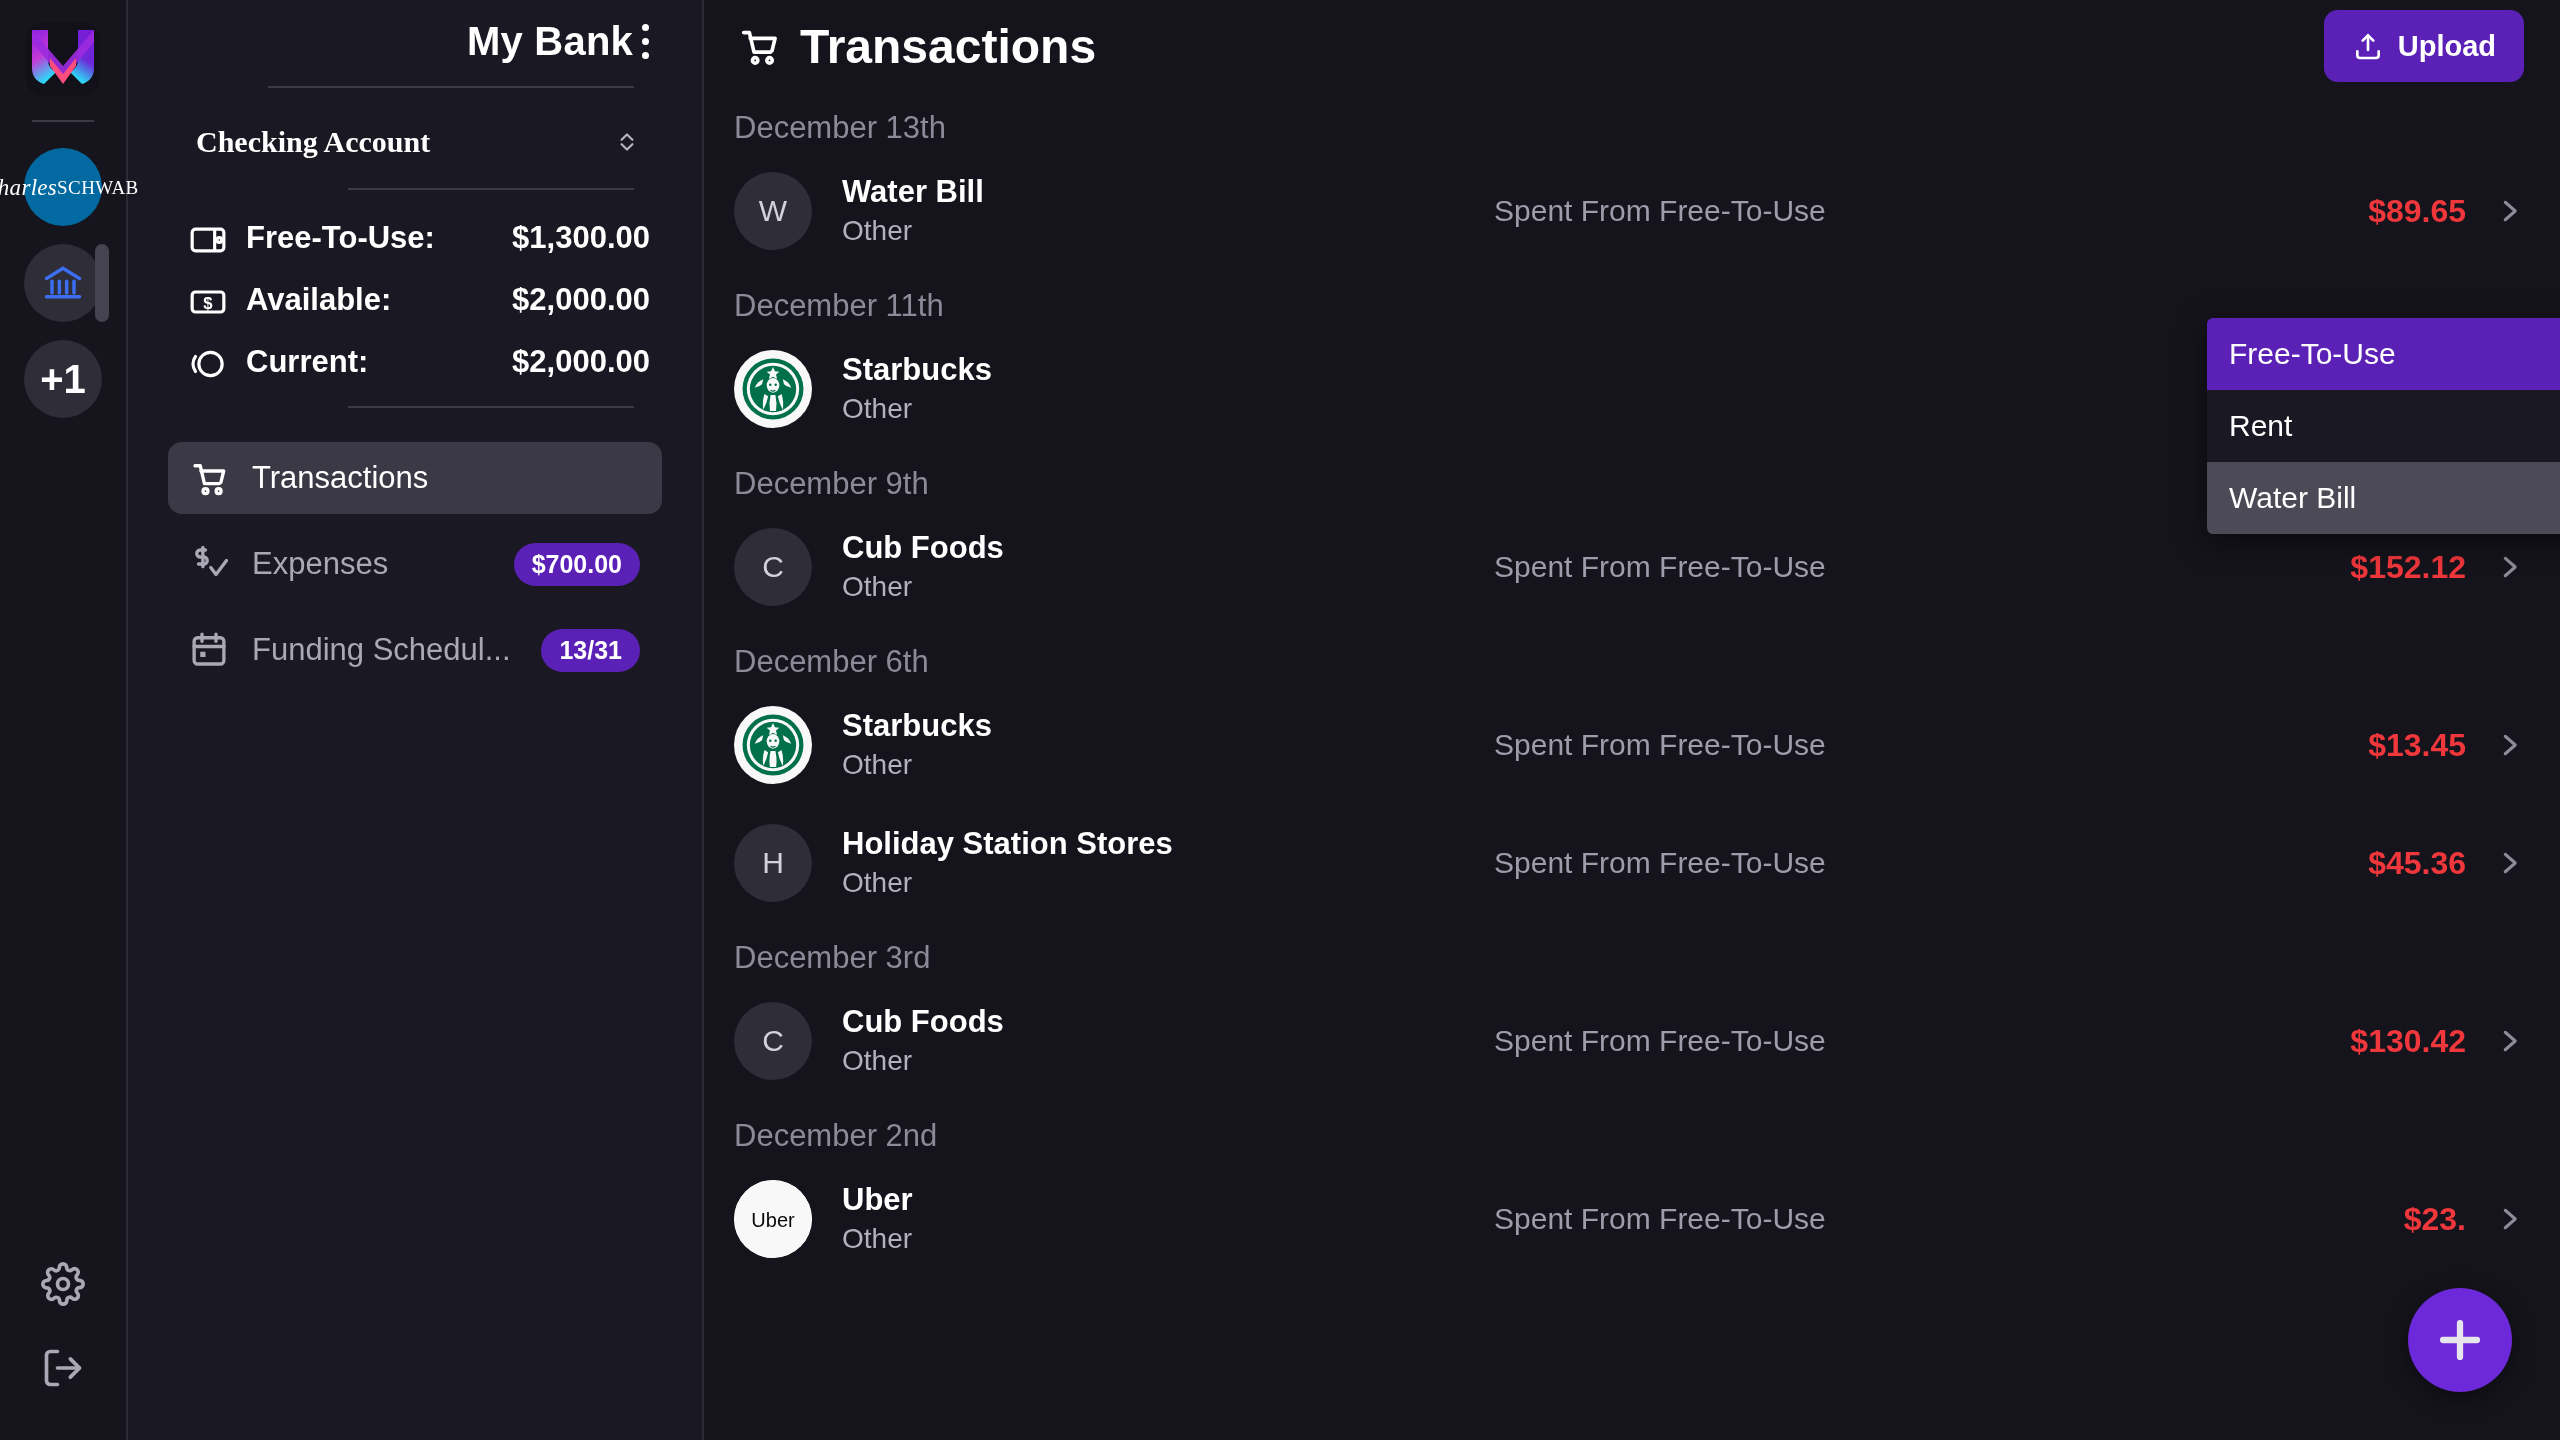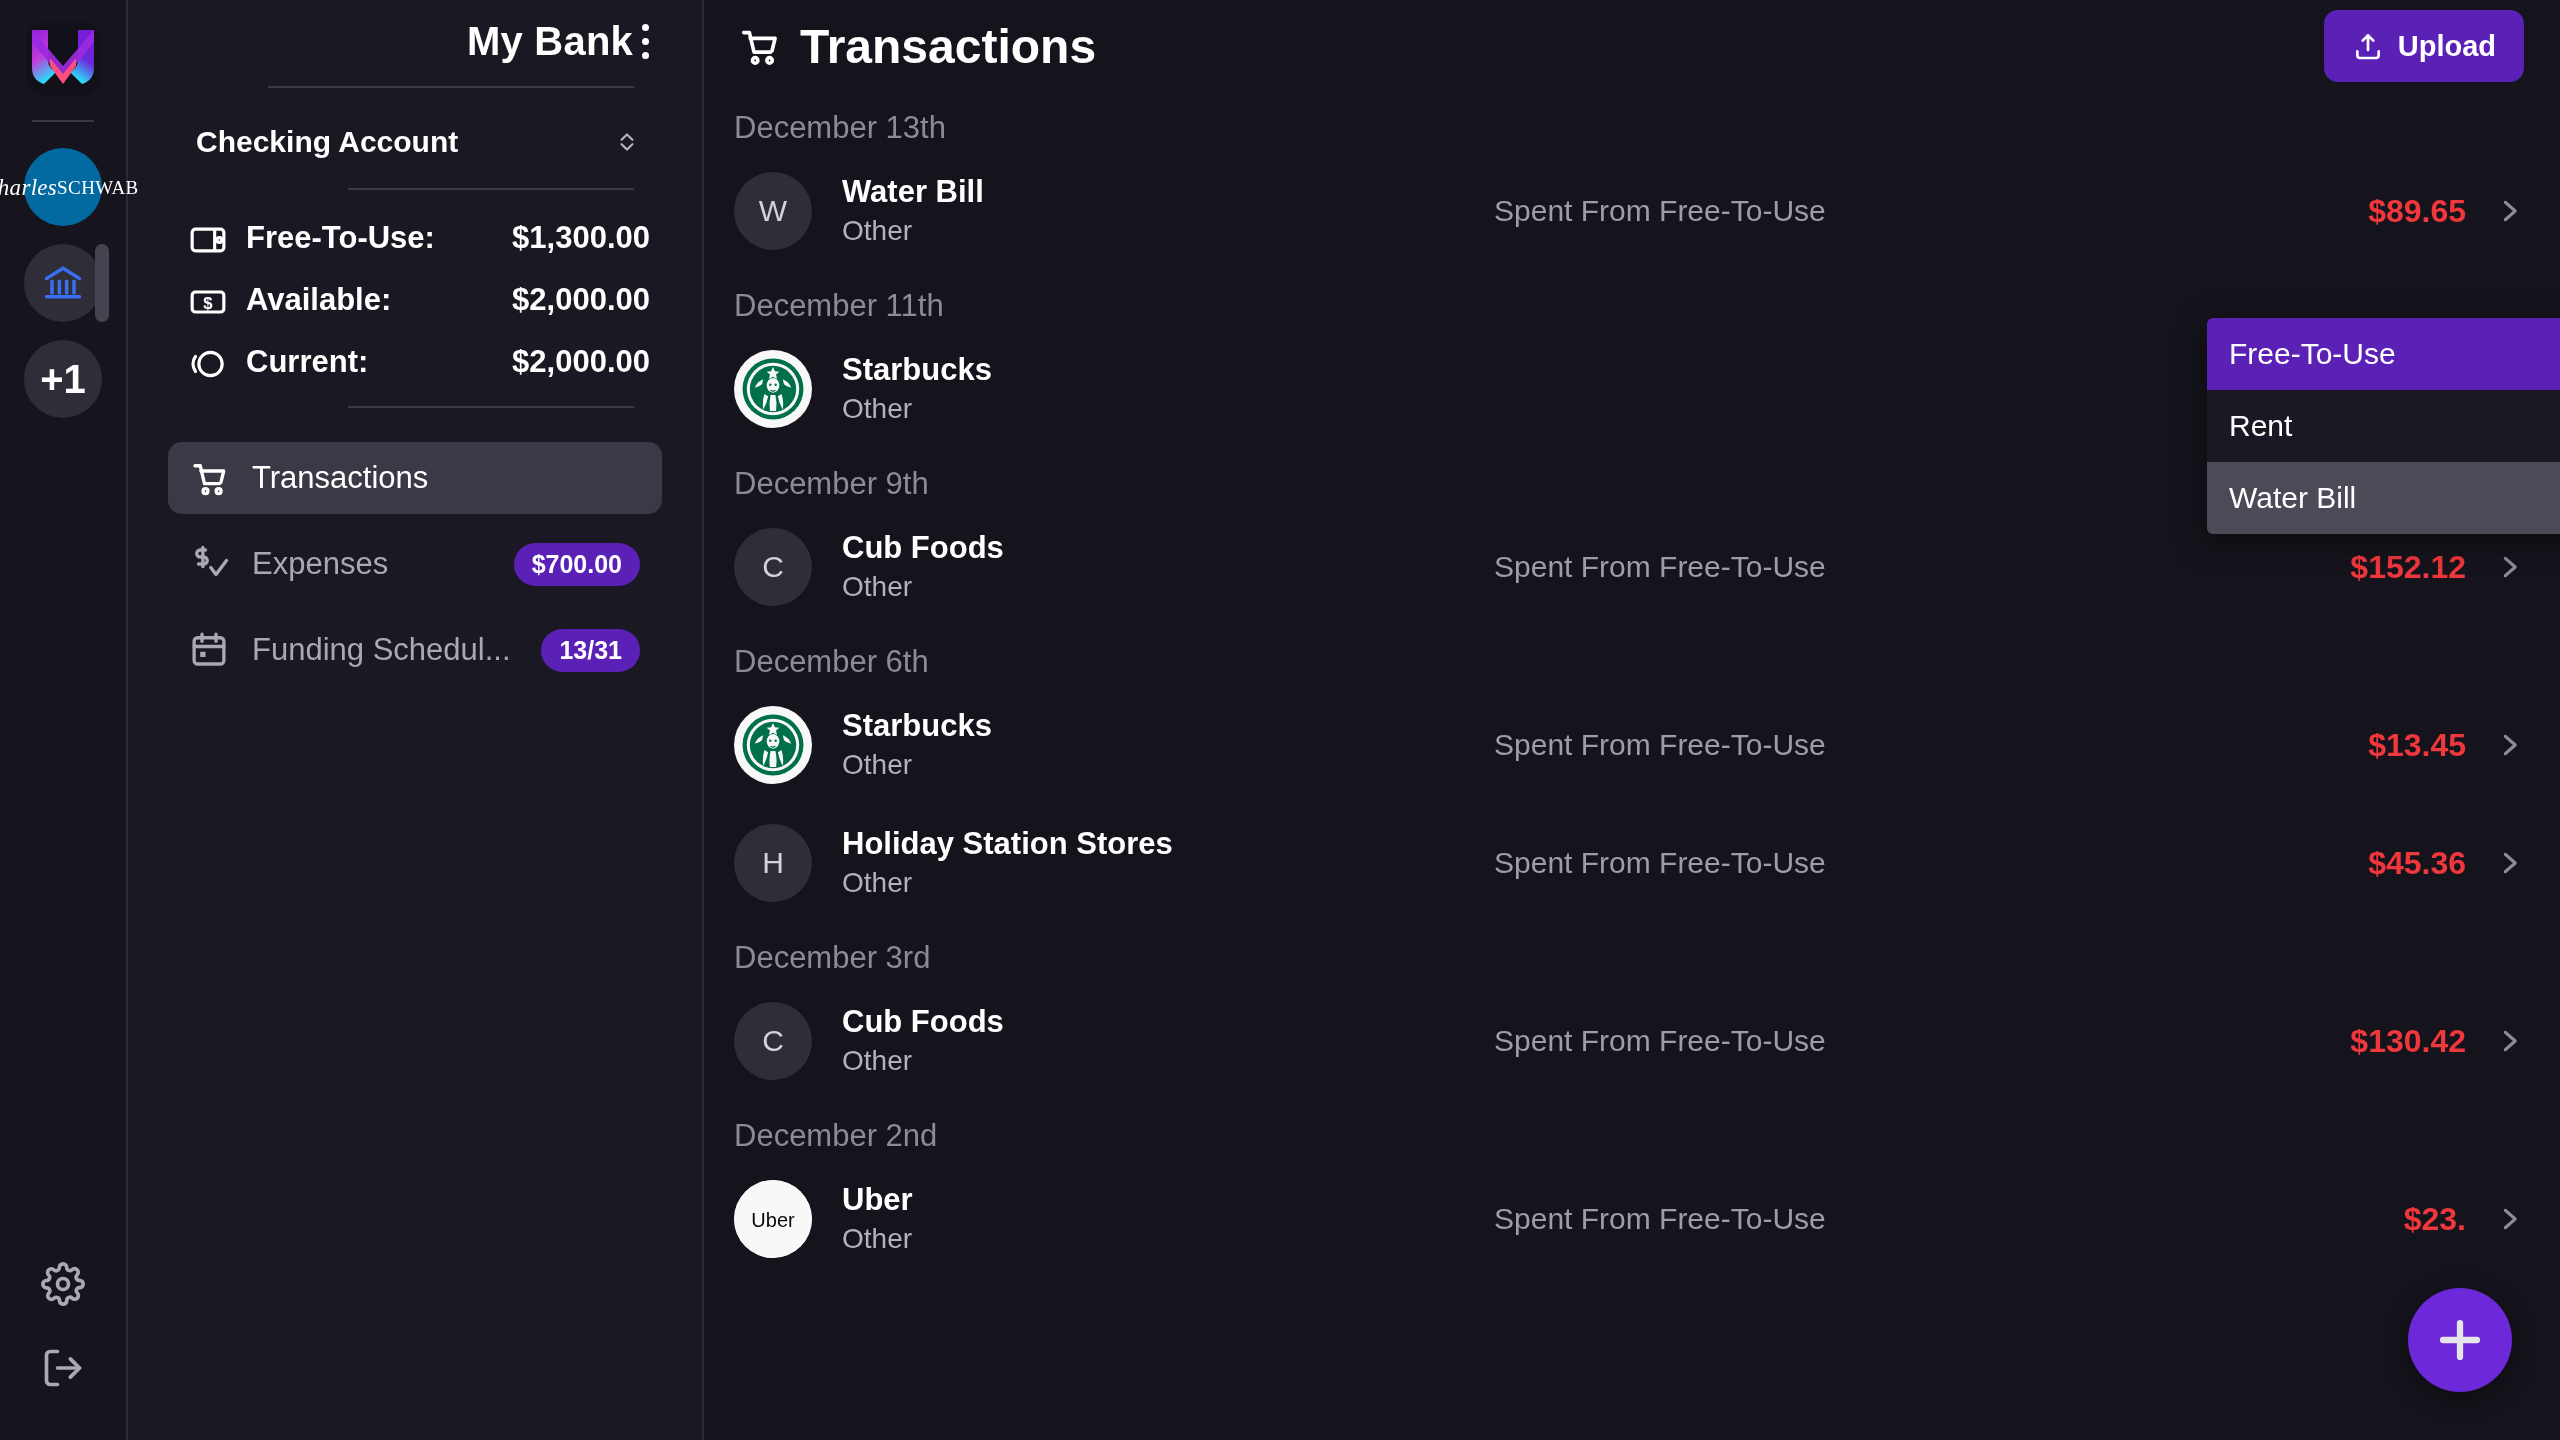"Checking Account" .sb-acct { font-family: none -> Liberation Serif, serif }
